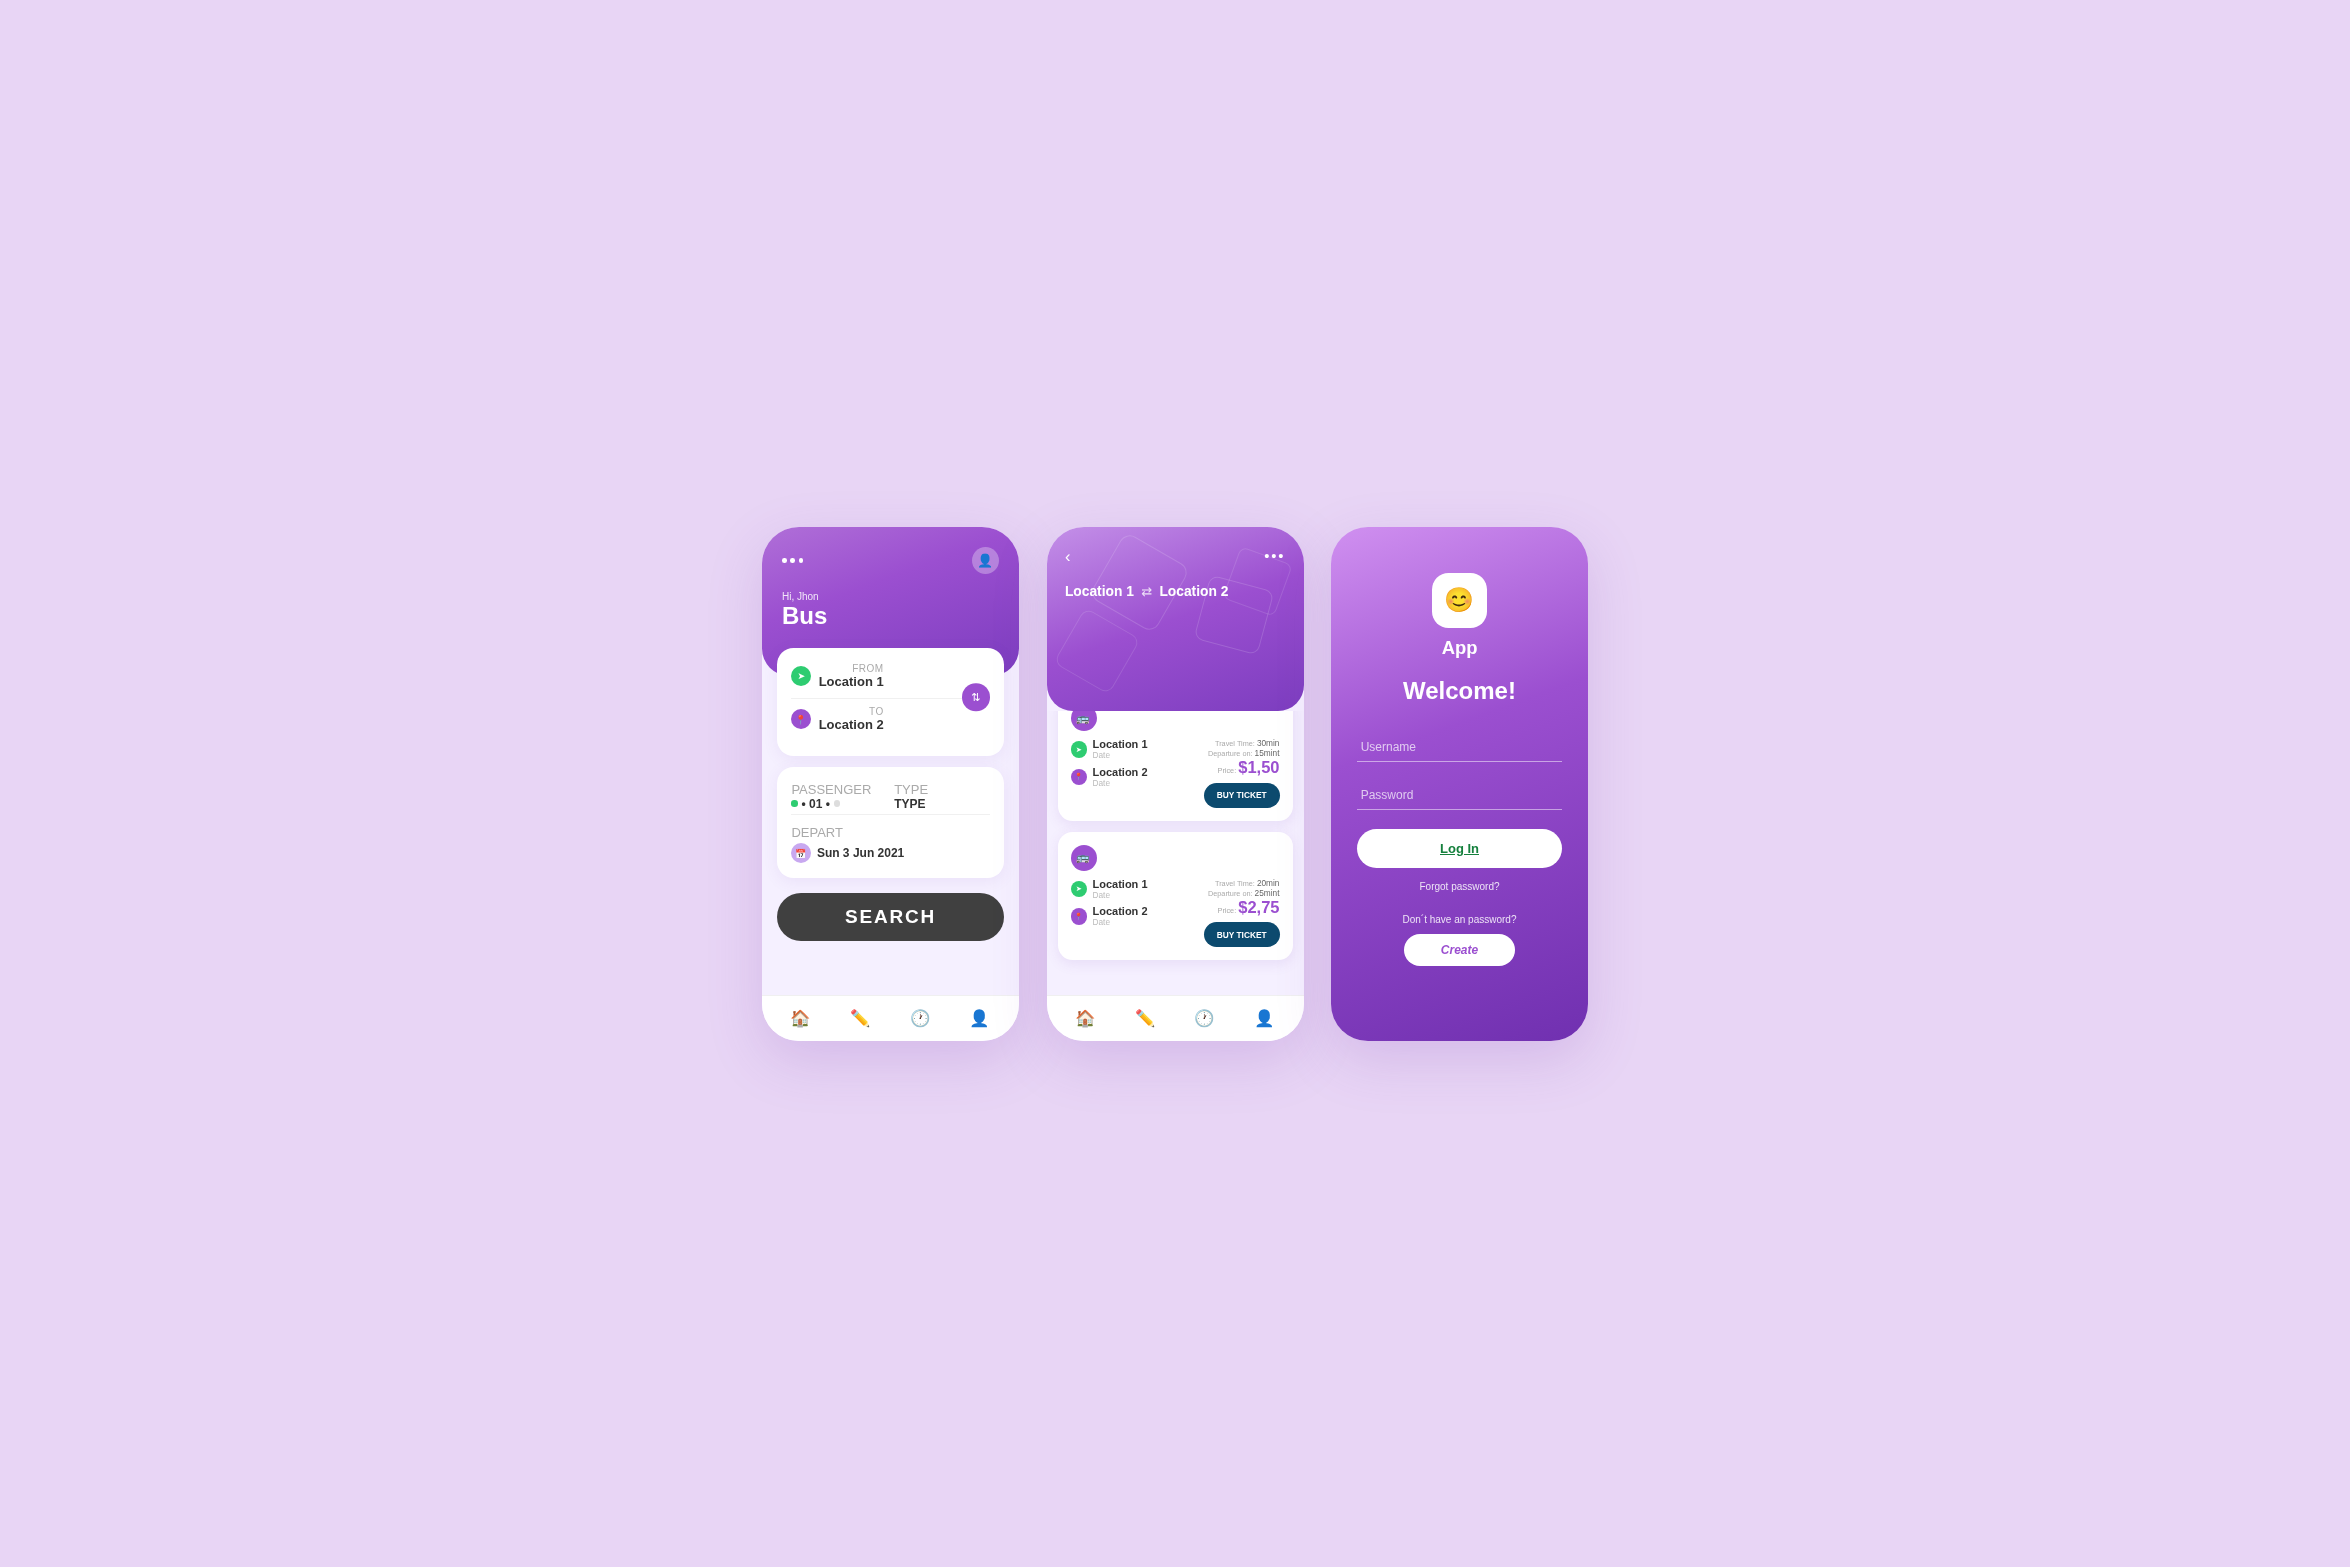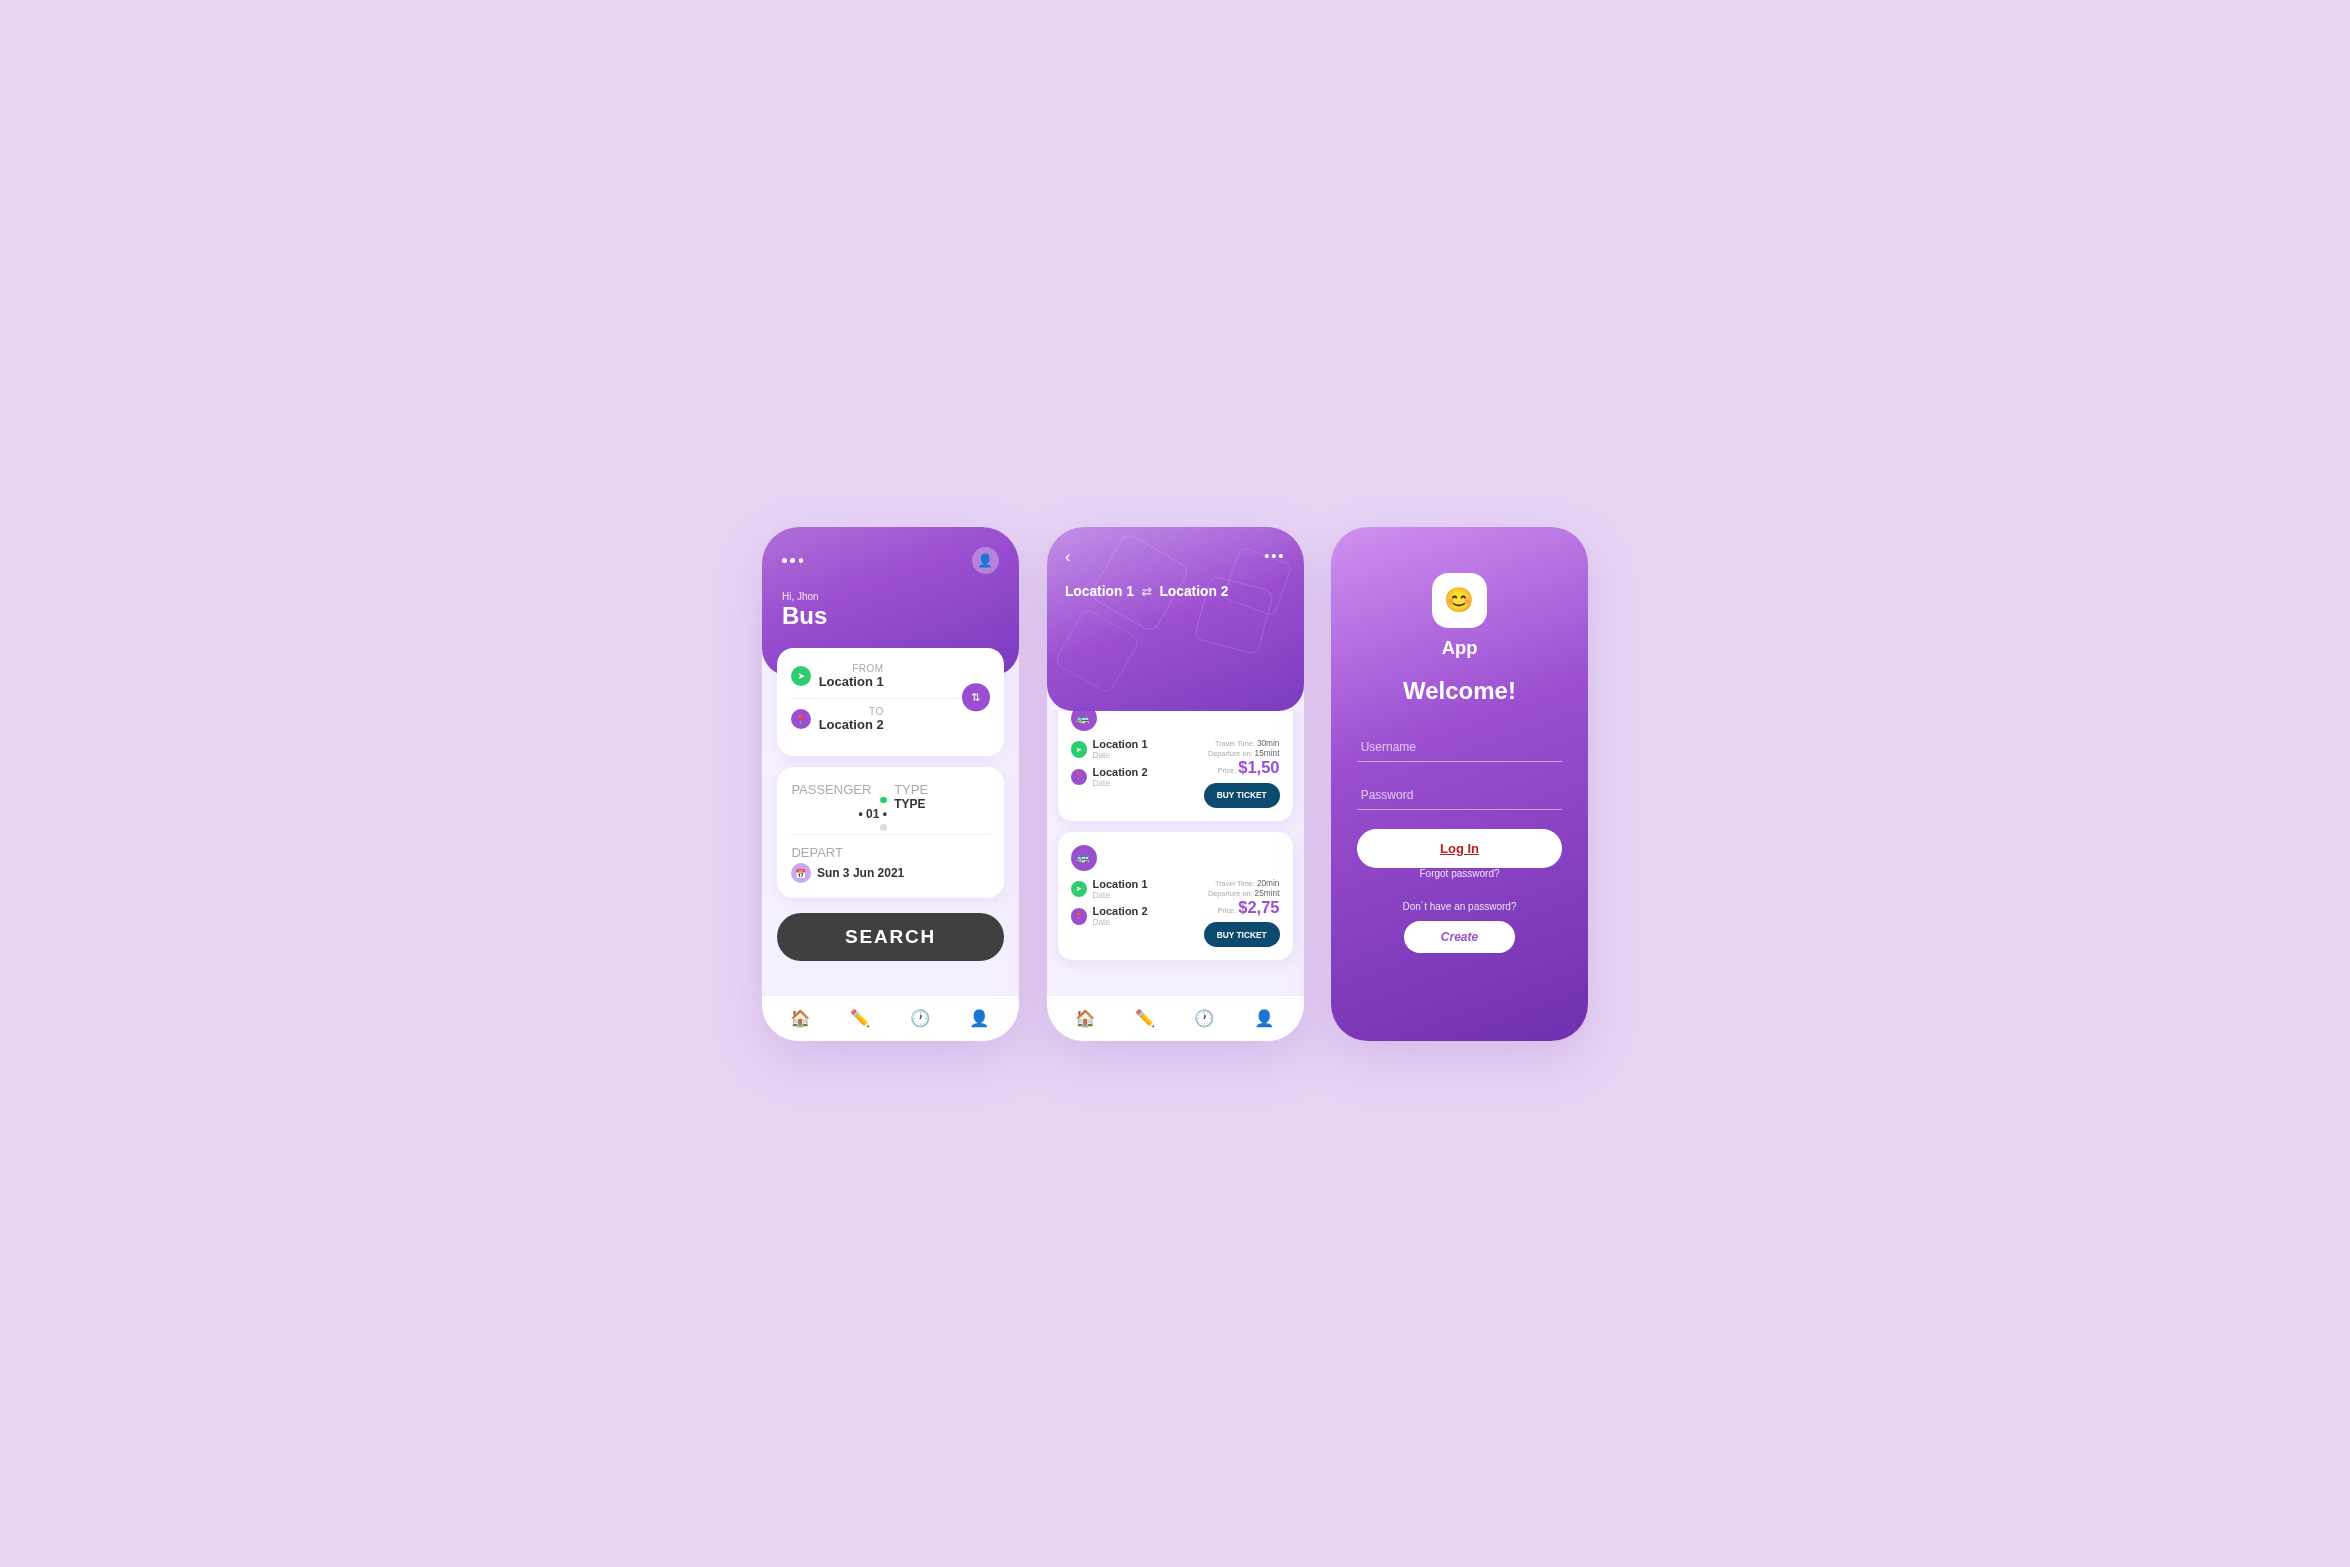"• 01 •" .passenger-row { align-items: flex-end -> center; flex-direction: column -> none }
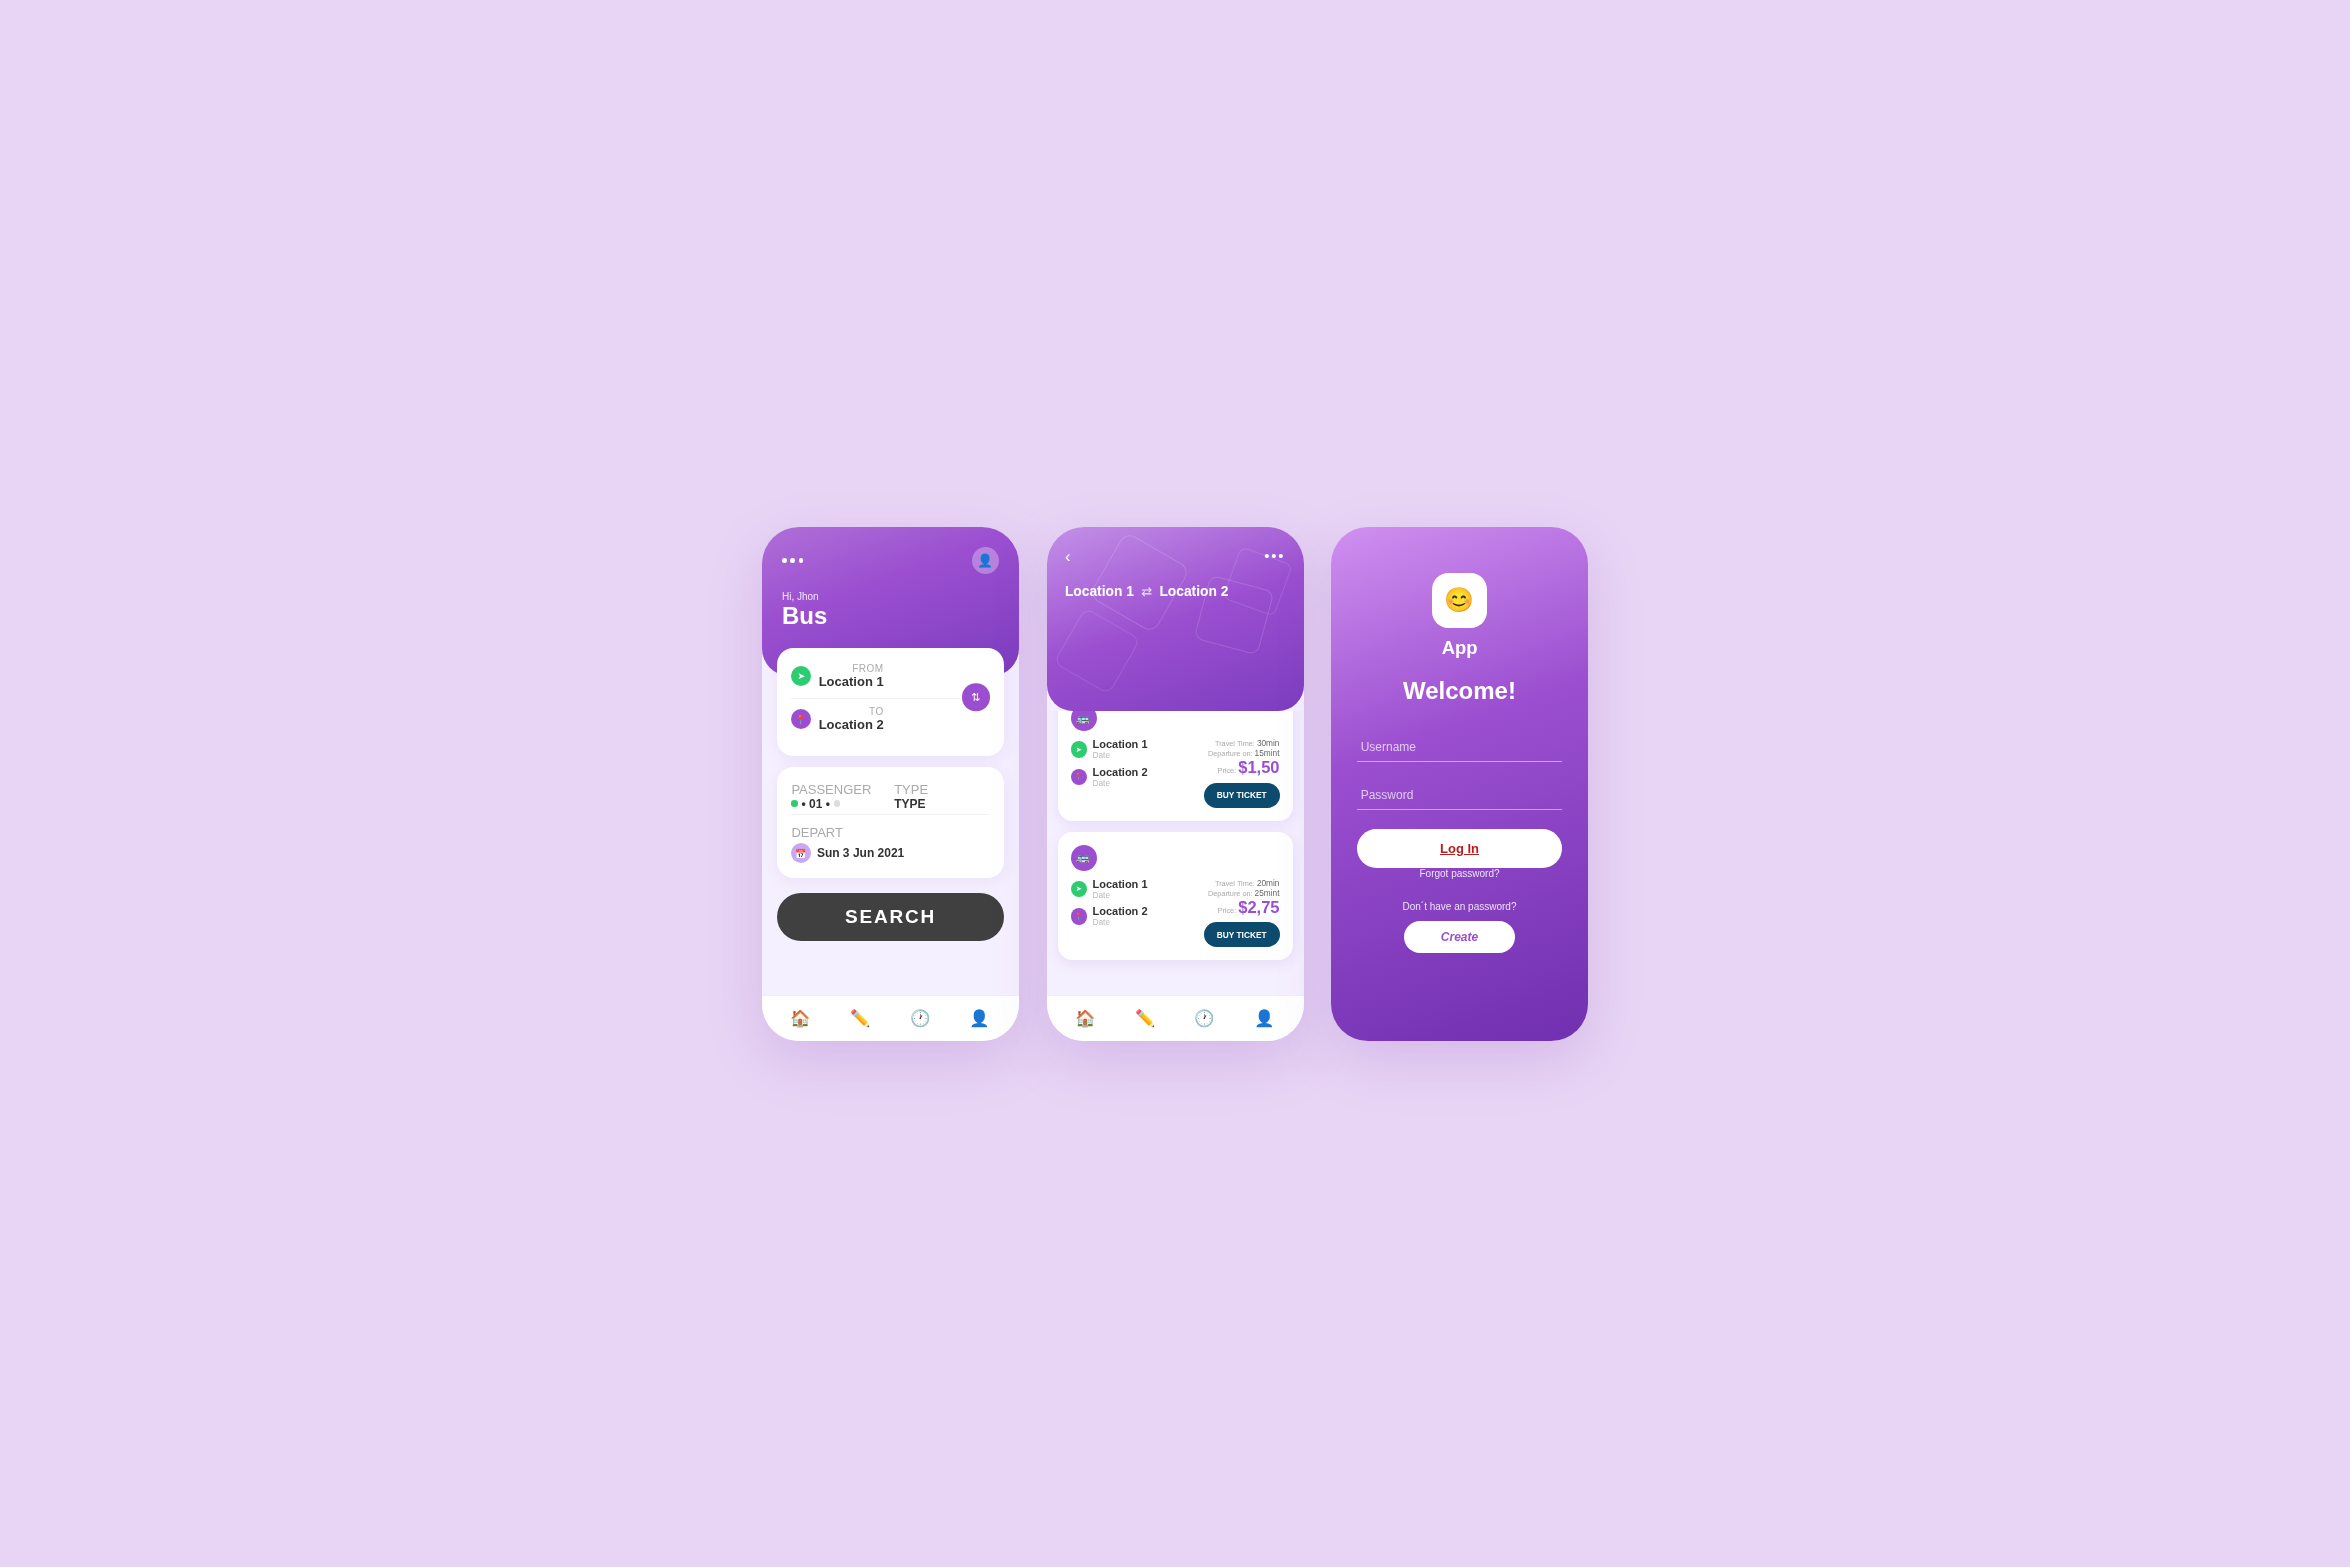"Log In" .login-btn { color: #b91c1c -> #15803d; margin-bottom: 0 -> 13px }
